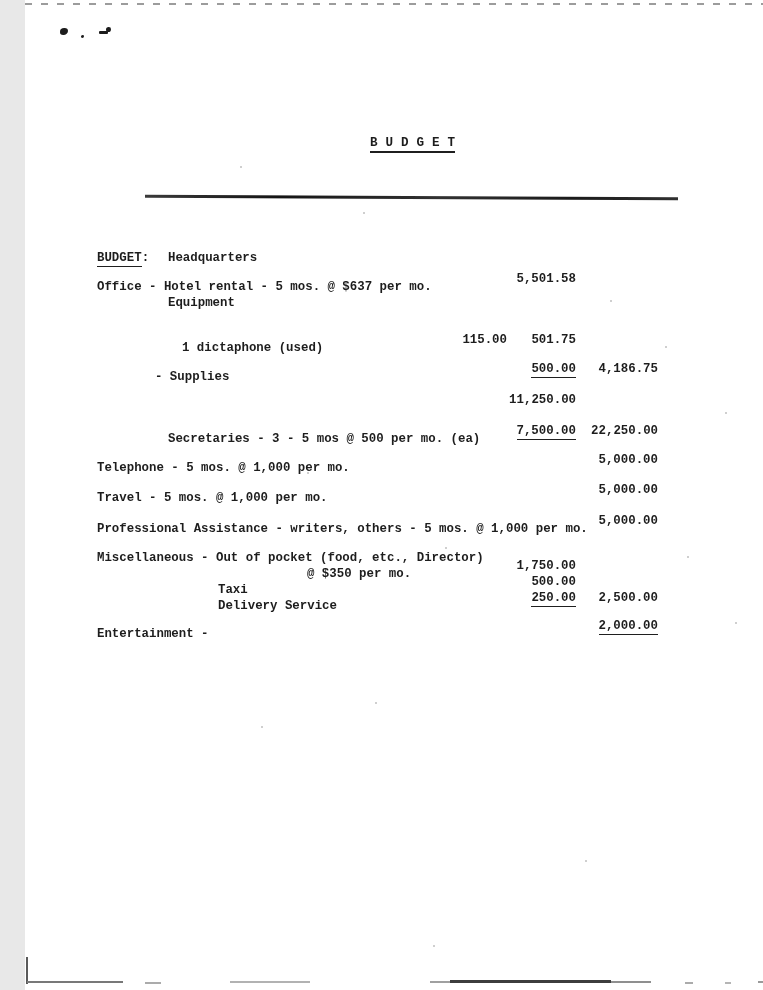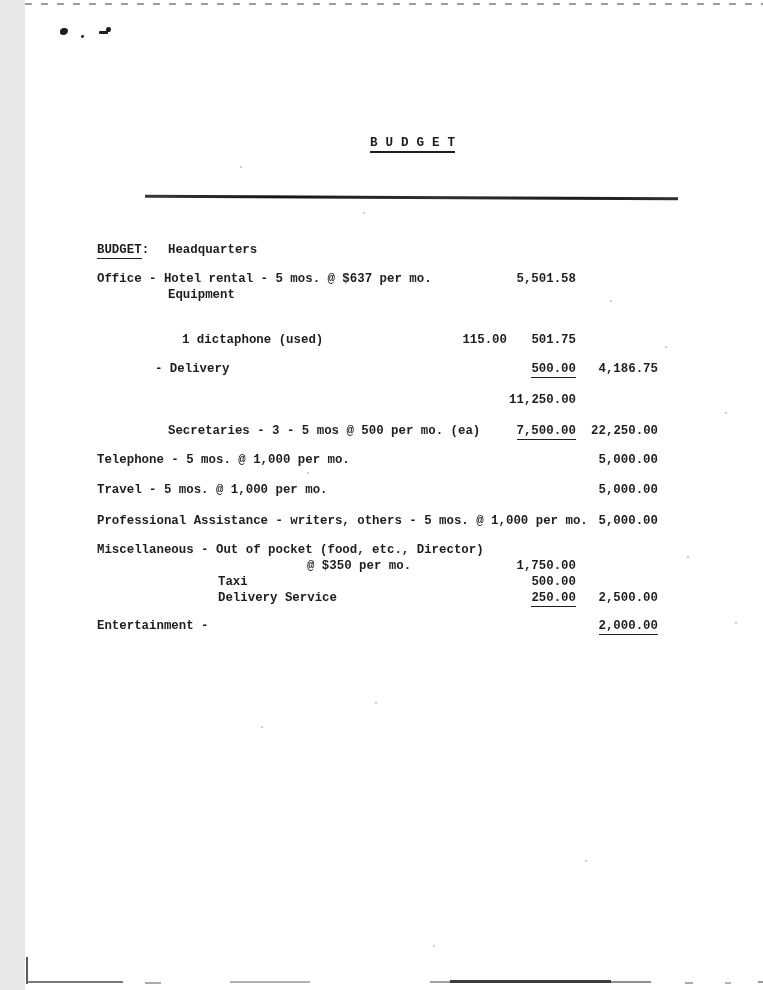"BUDGET:" .t { top: 0 -> 8px }
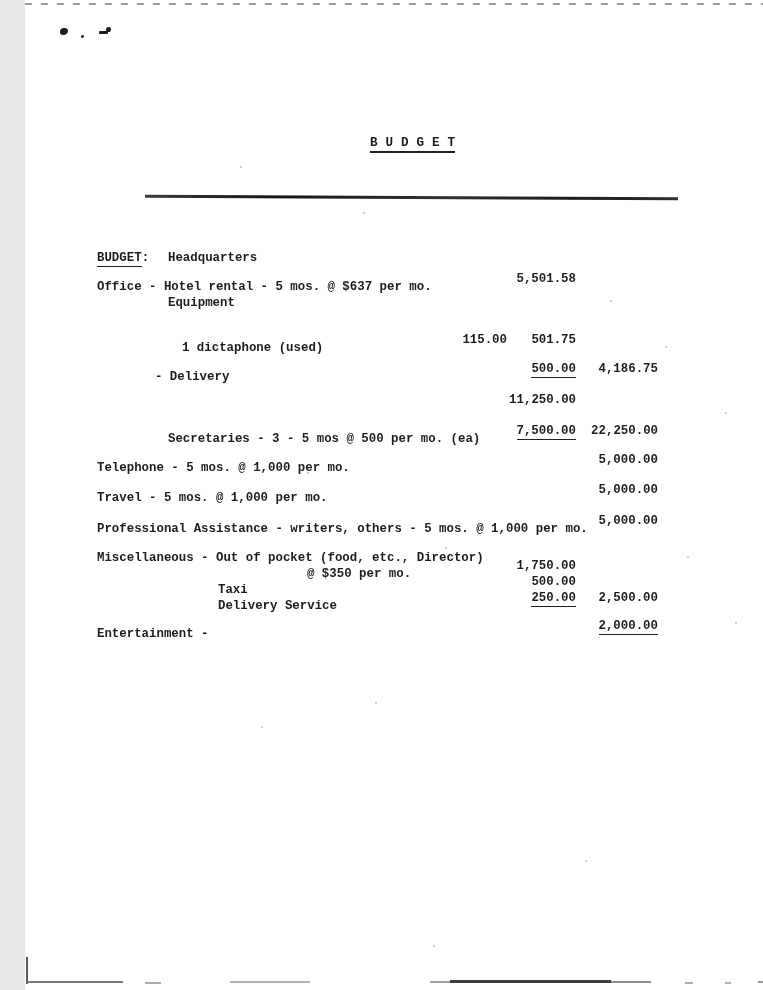"- Delivery" span.t { text: Delivery -> Supplies }
